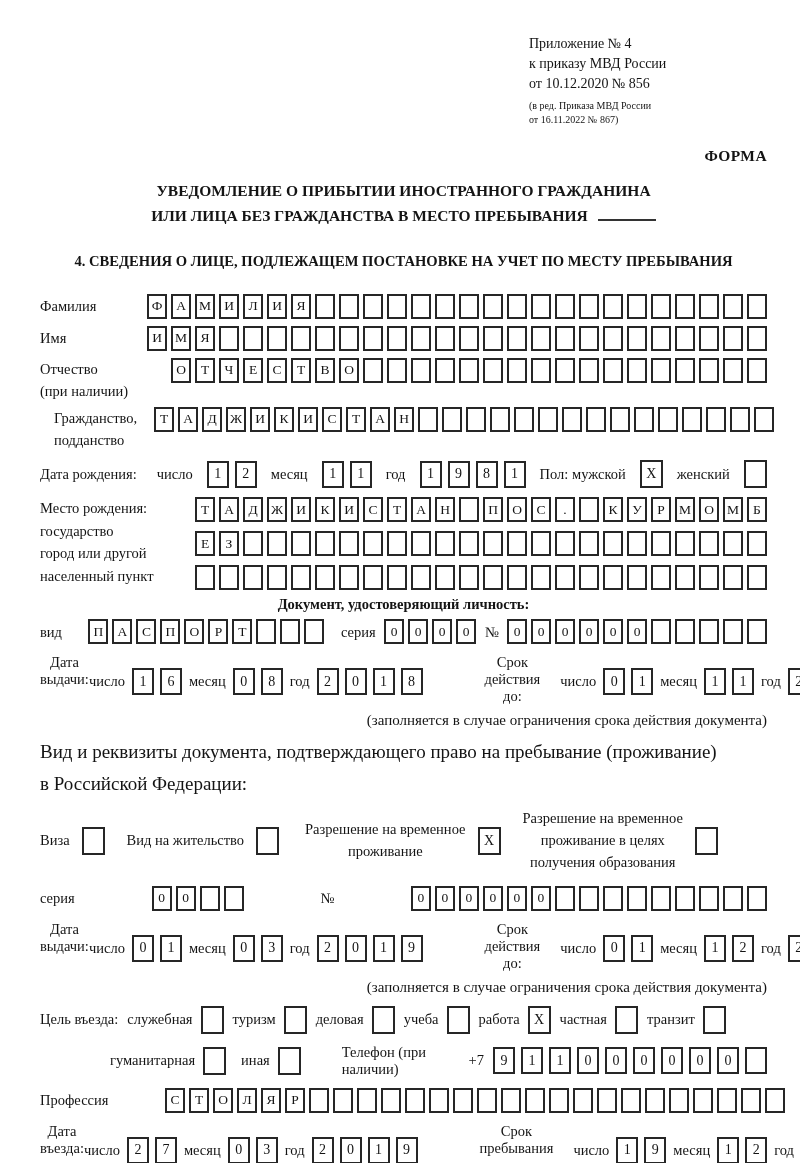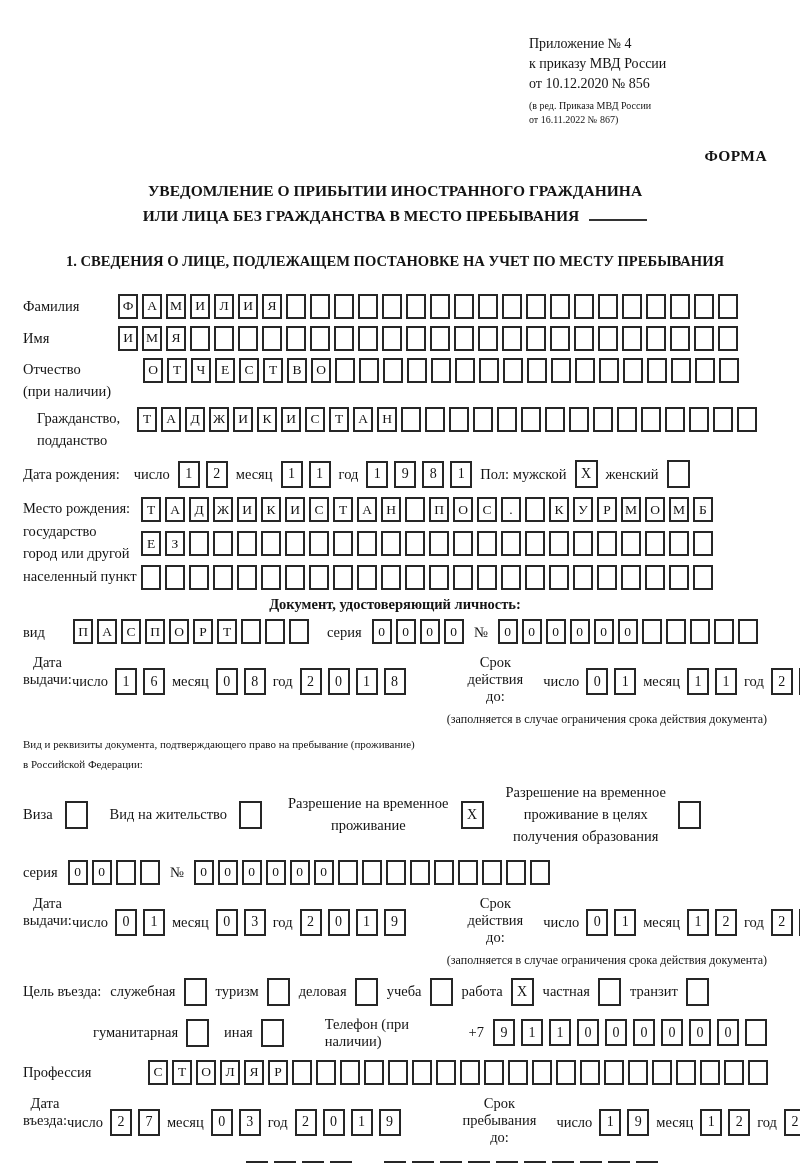"Приложение № 4" .page { padding: 34px 33px 0 23px -> 34px 33px 0 40px }
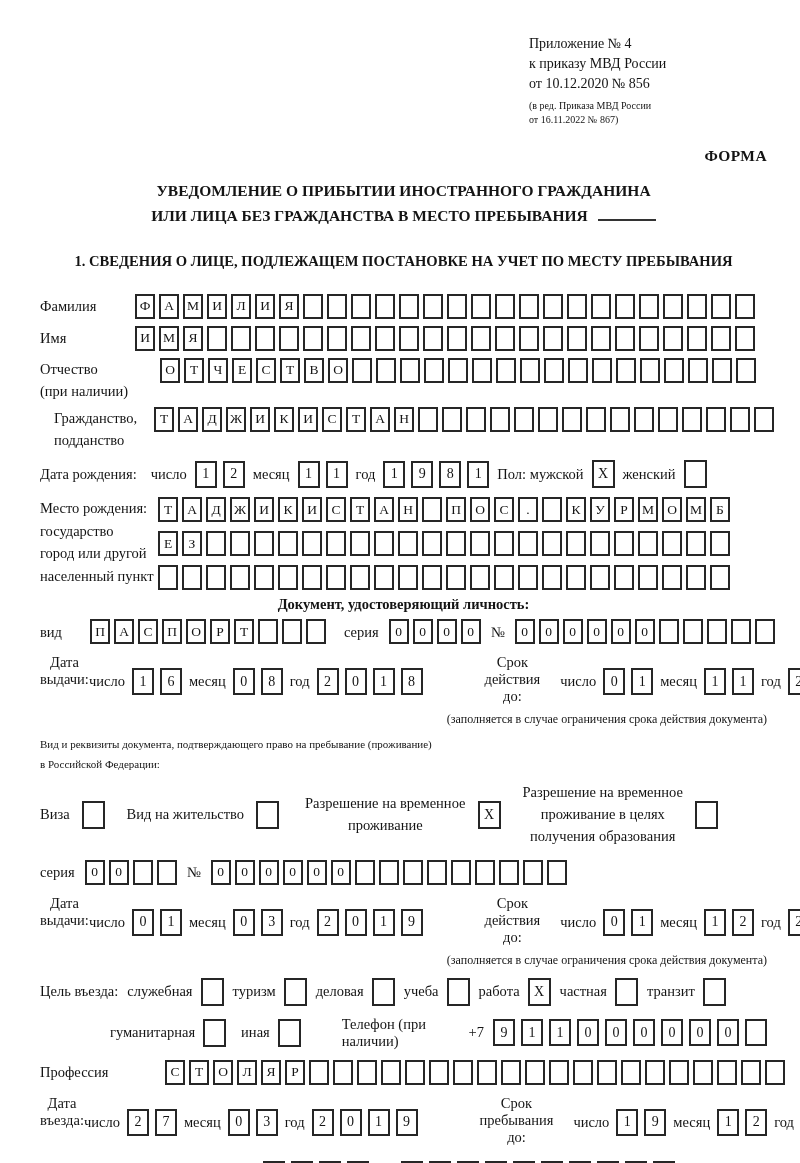"1. СВЕДЕНИЯ О ЛИЦЕ, ПОДЛЕЖАЩЕМ" div.sec-h { text: 1 -> 4 }
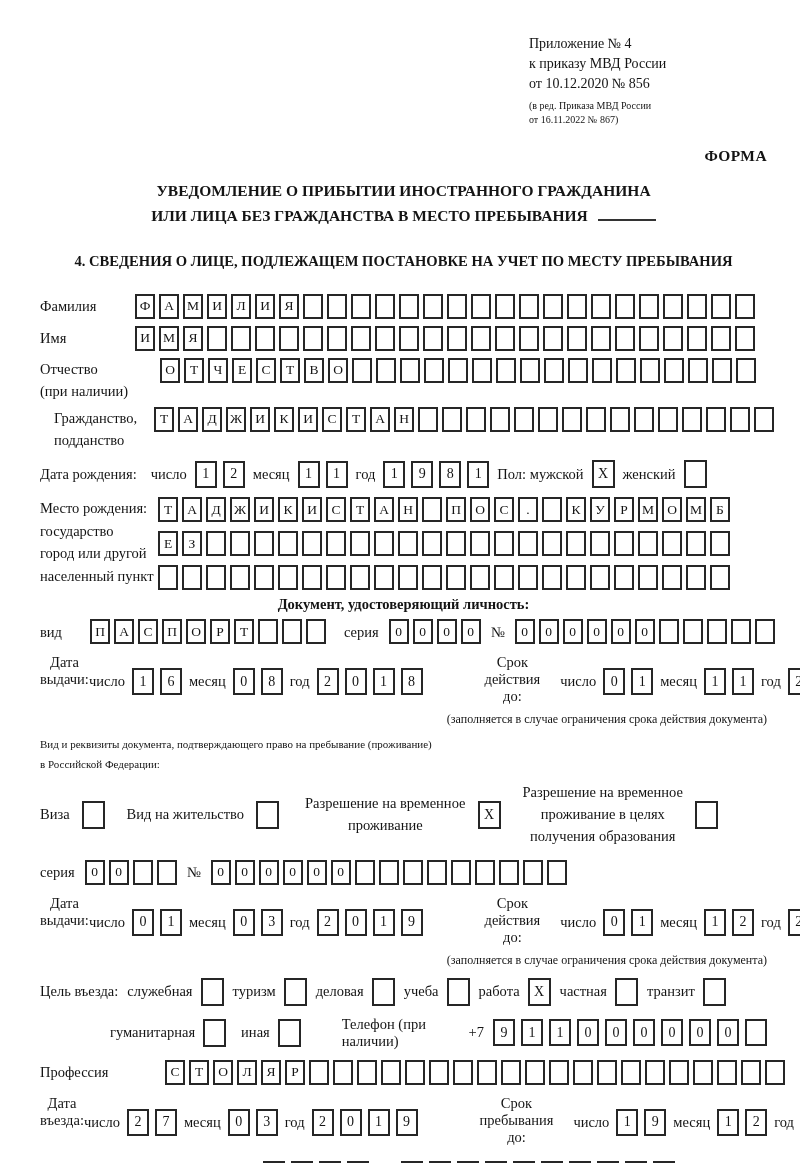"Фамилия" .row { justify-content: none -> space-between }
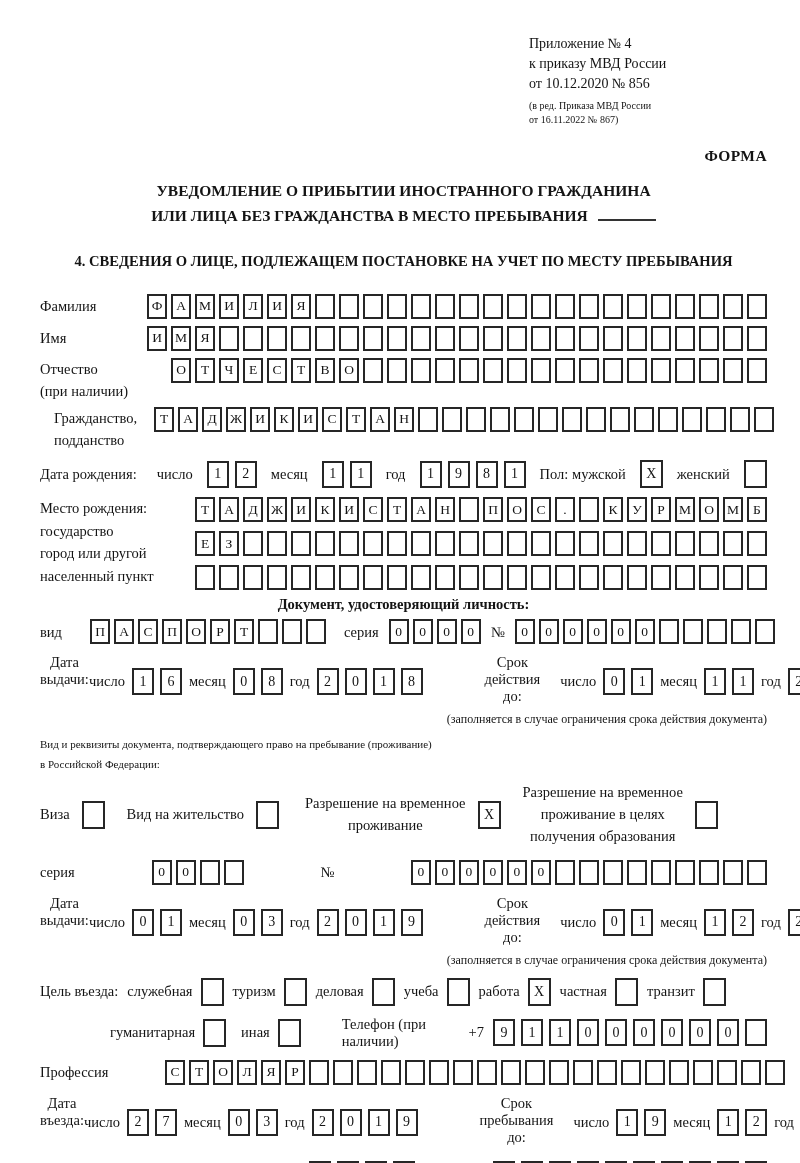"вид" div.row { gap: 10px -> 2px }
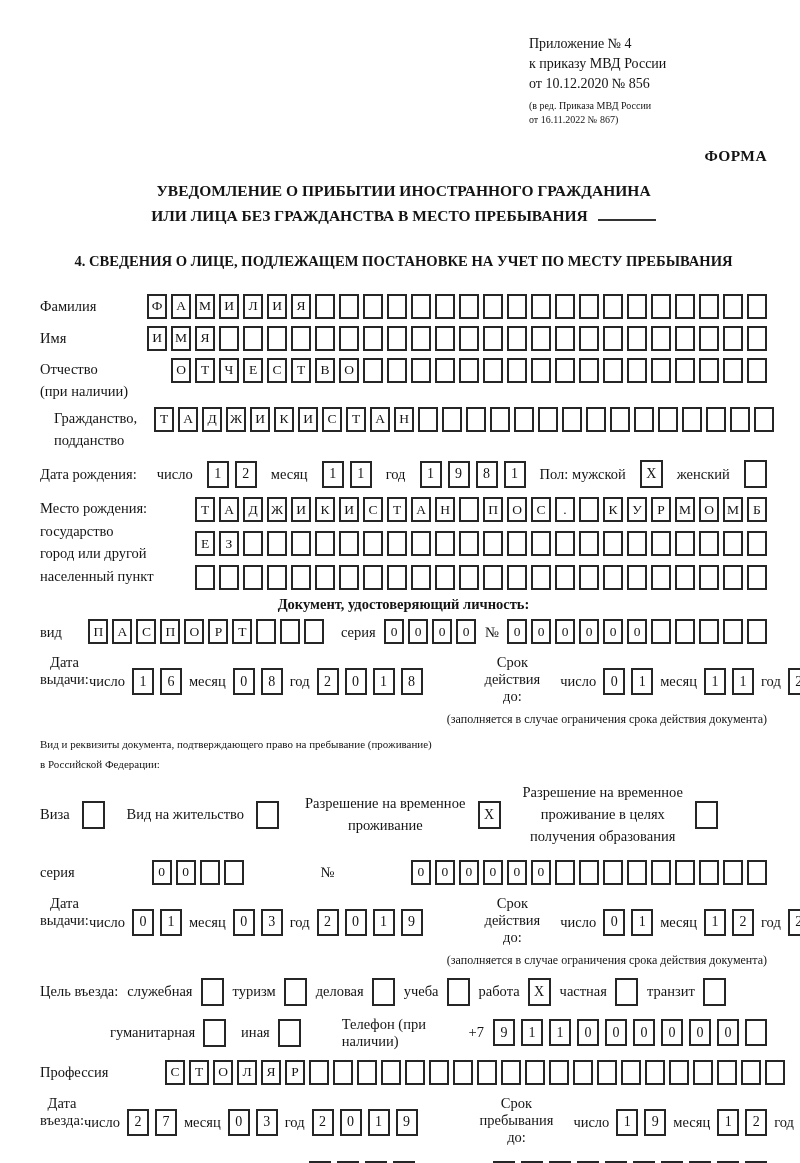"(заполняется в случае ограничения срока" .note { font-size: 12px -> 15px }
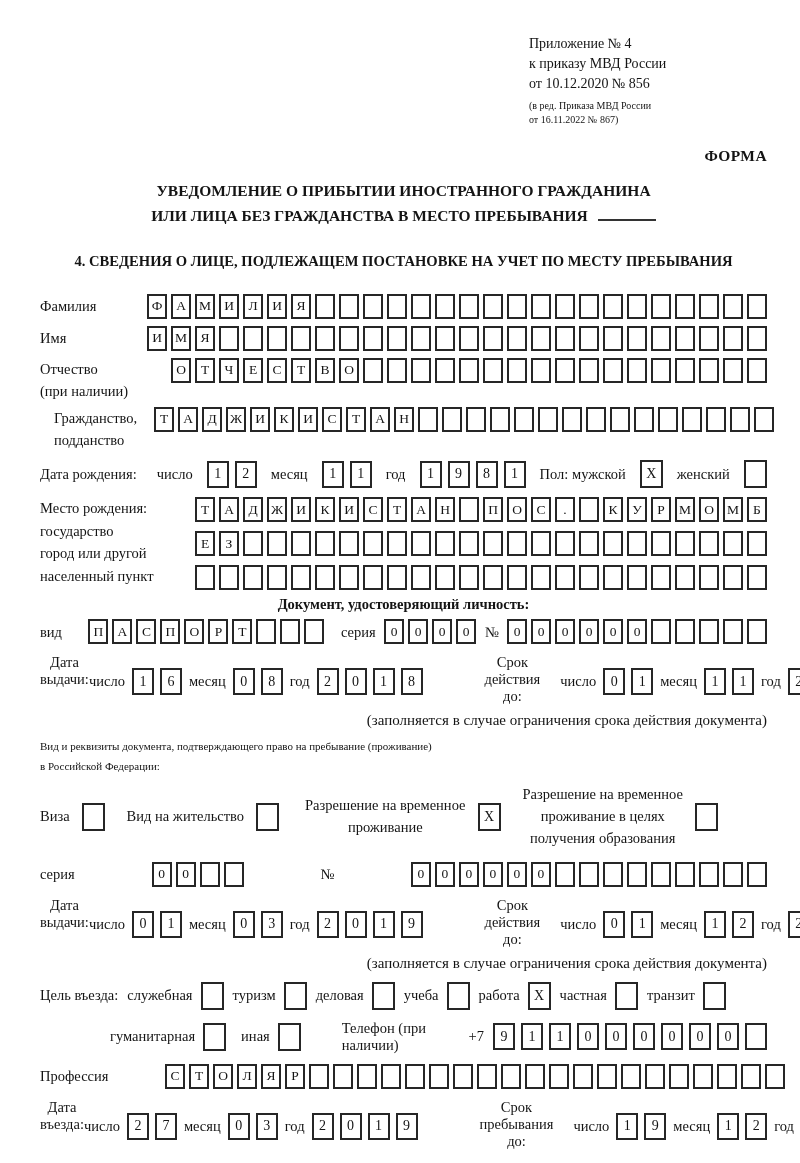"Вид и реквизиты документа," .plain { font-size: 11px -> 19px }
